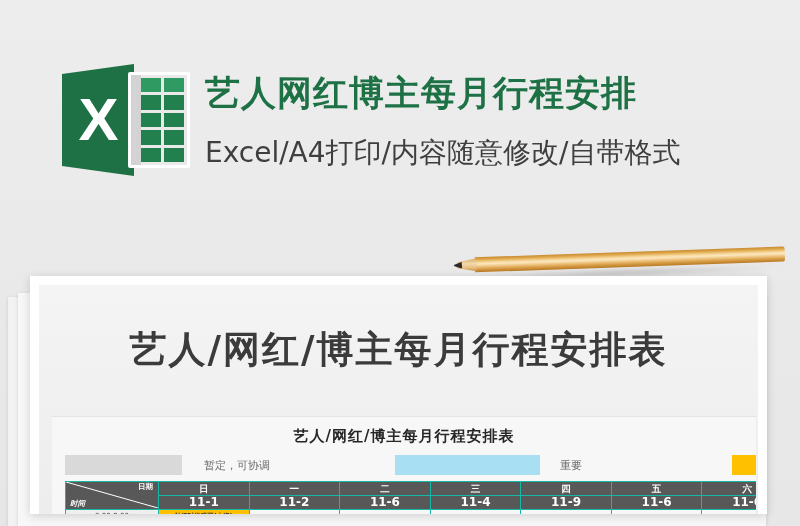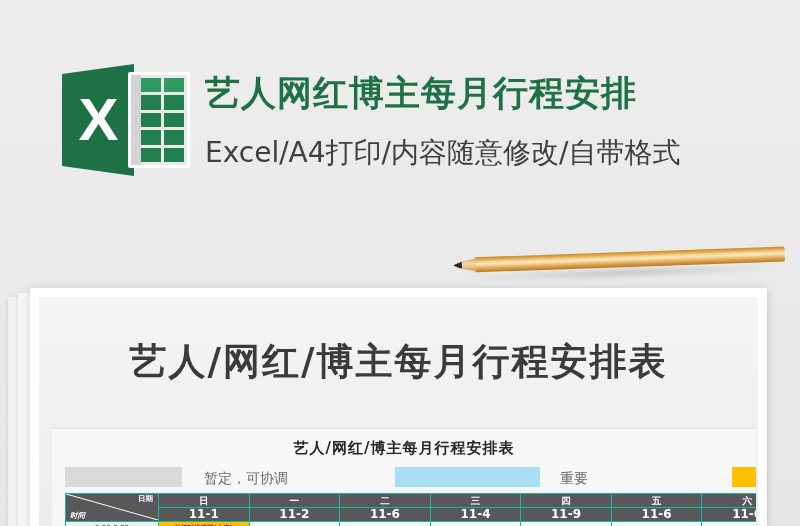"艺人/网红/博主每月行程安排表" .doc-card { top: 288px -> 276px }
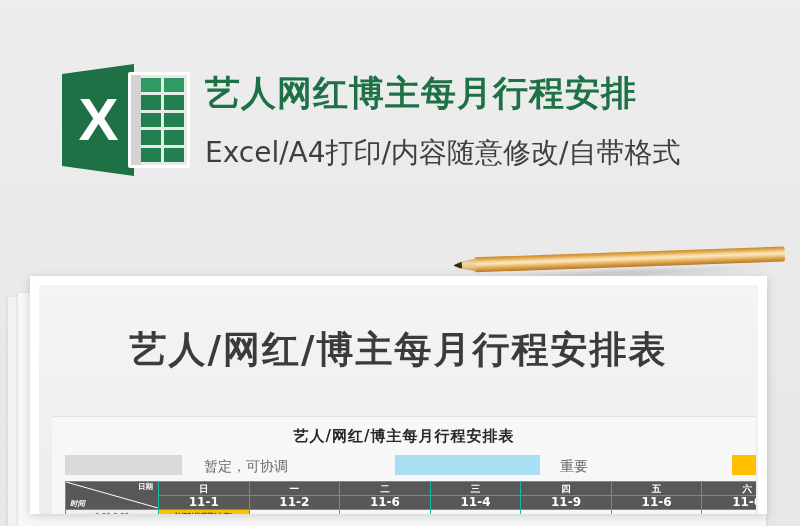"暂定，可协调" .legend .lb { font-size: 14px -> 11px }
